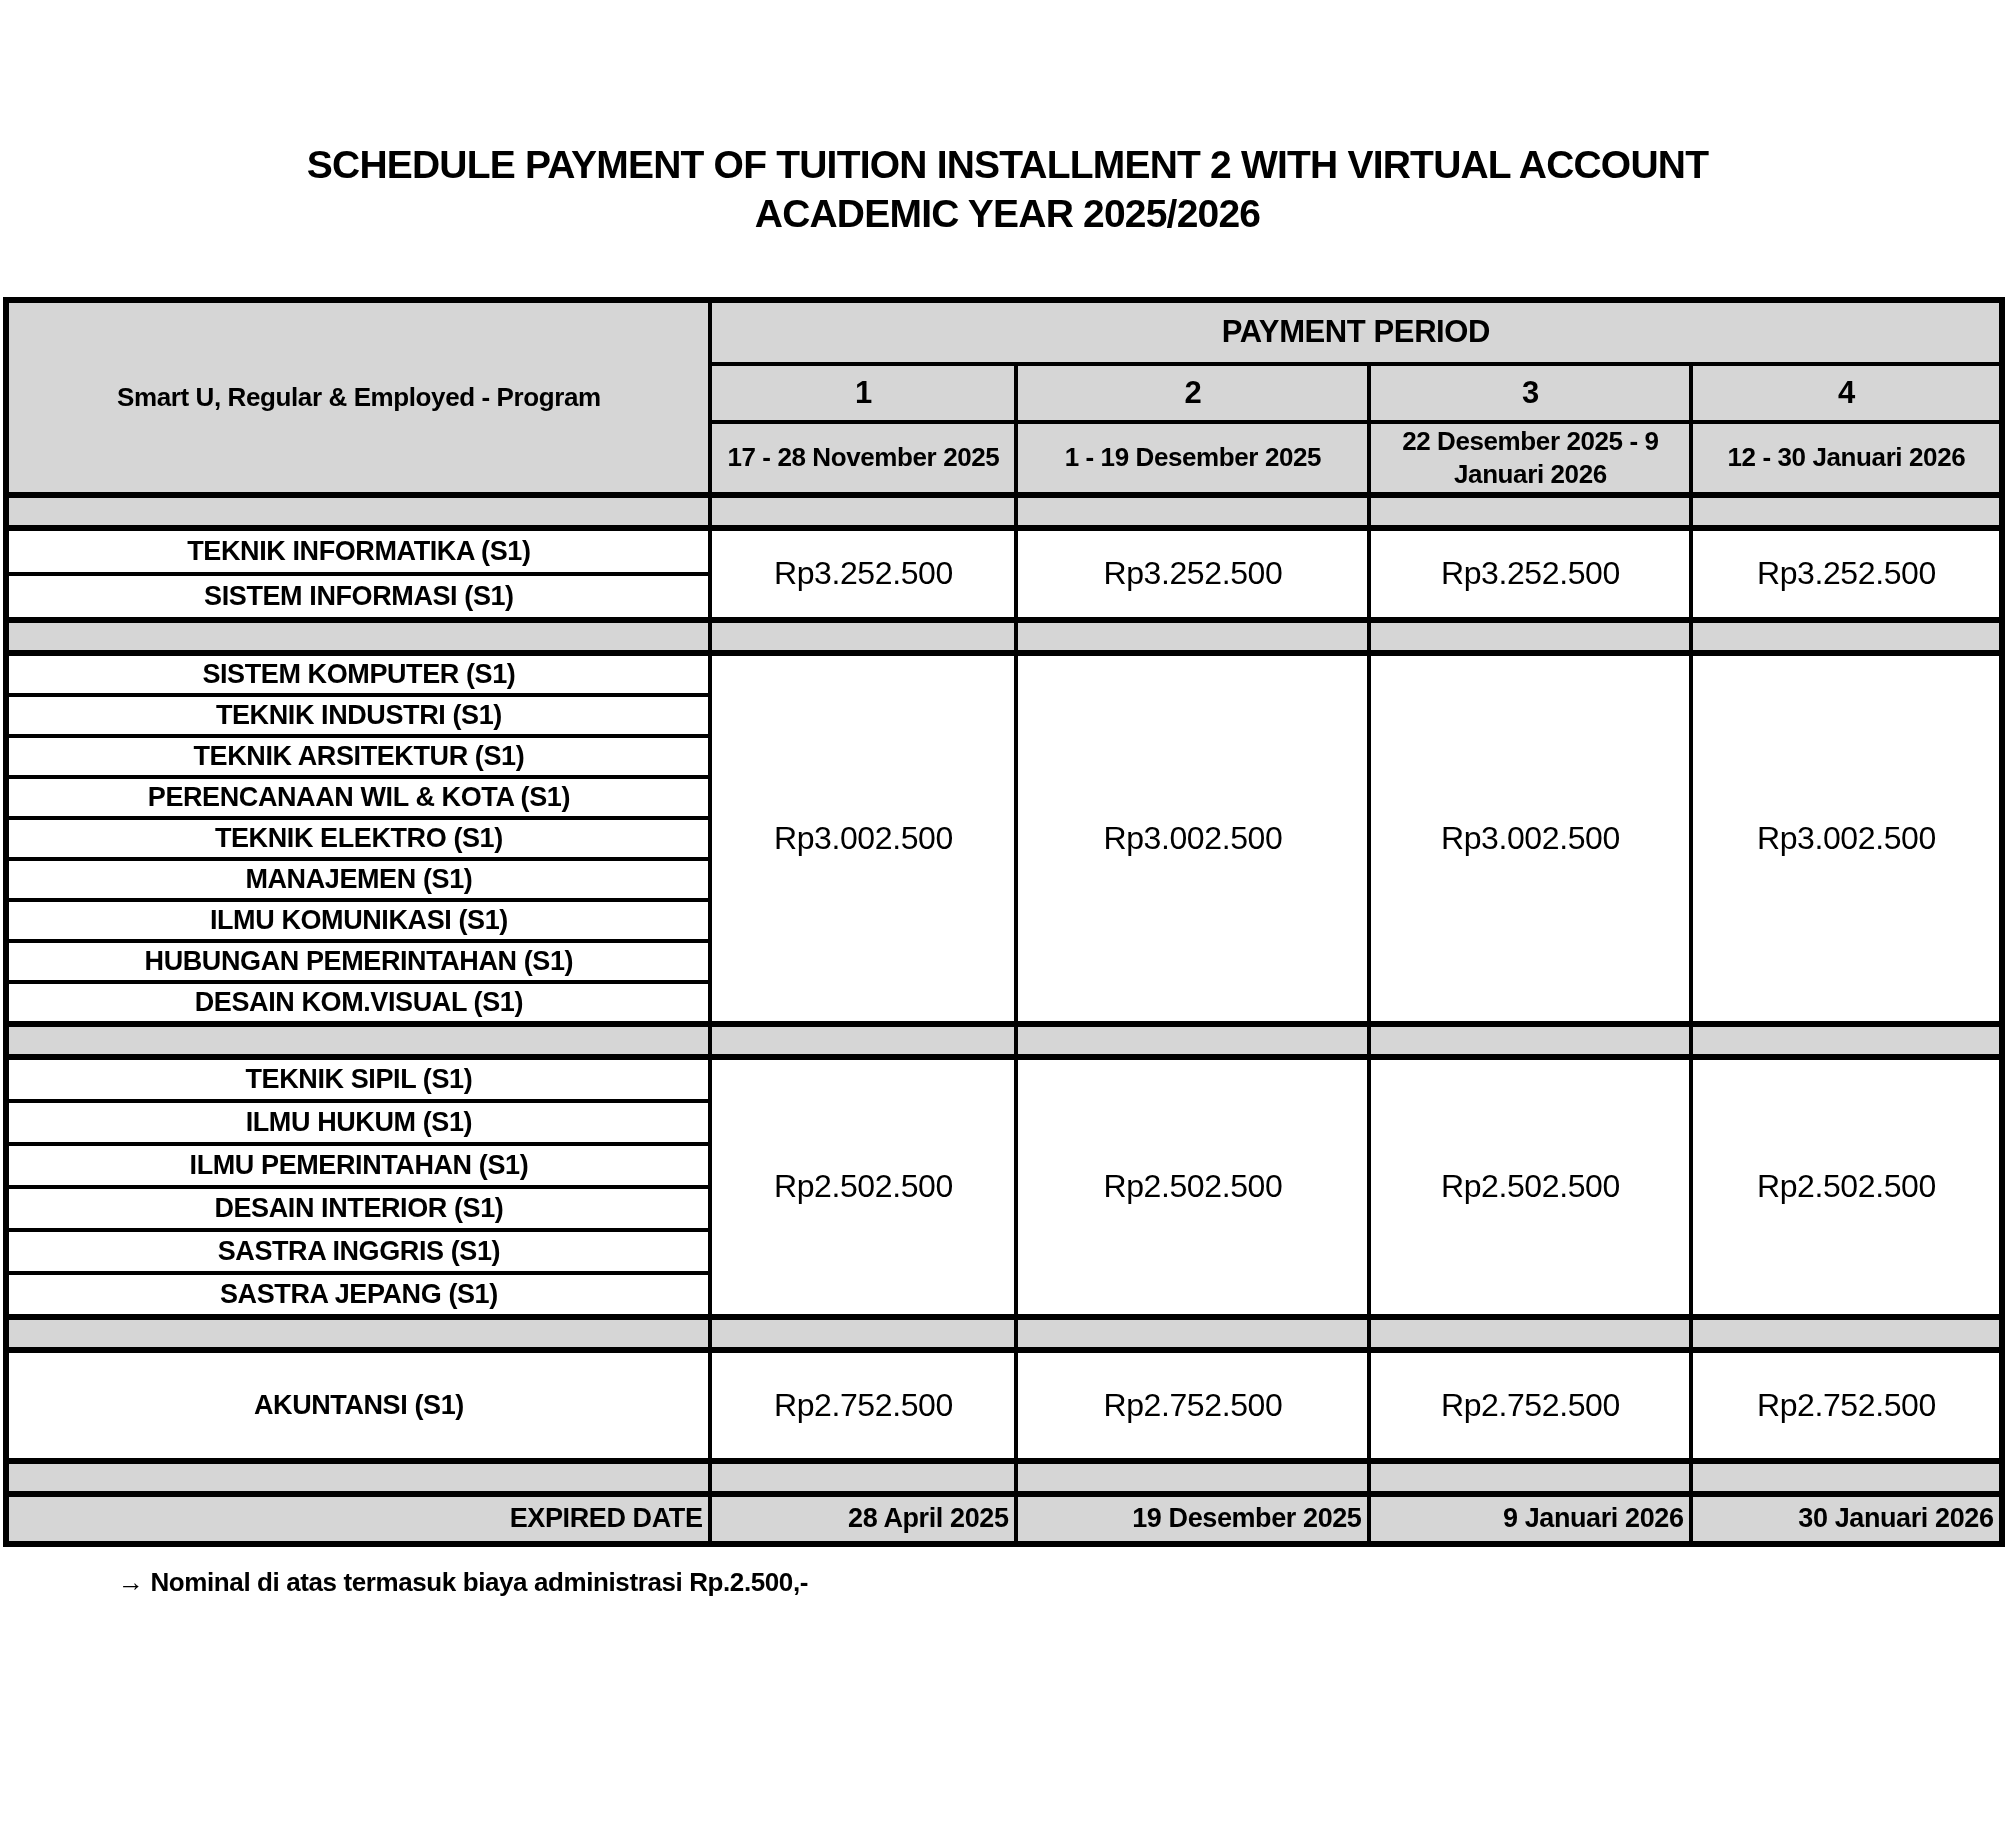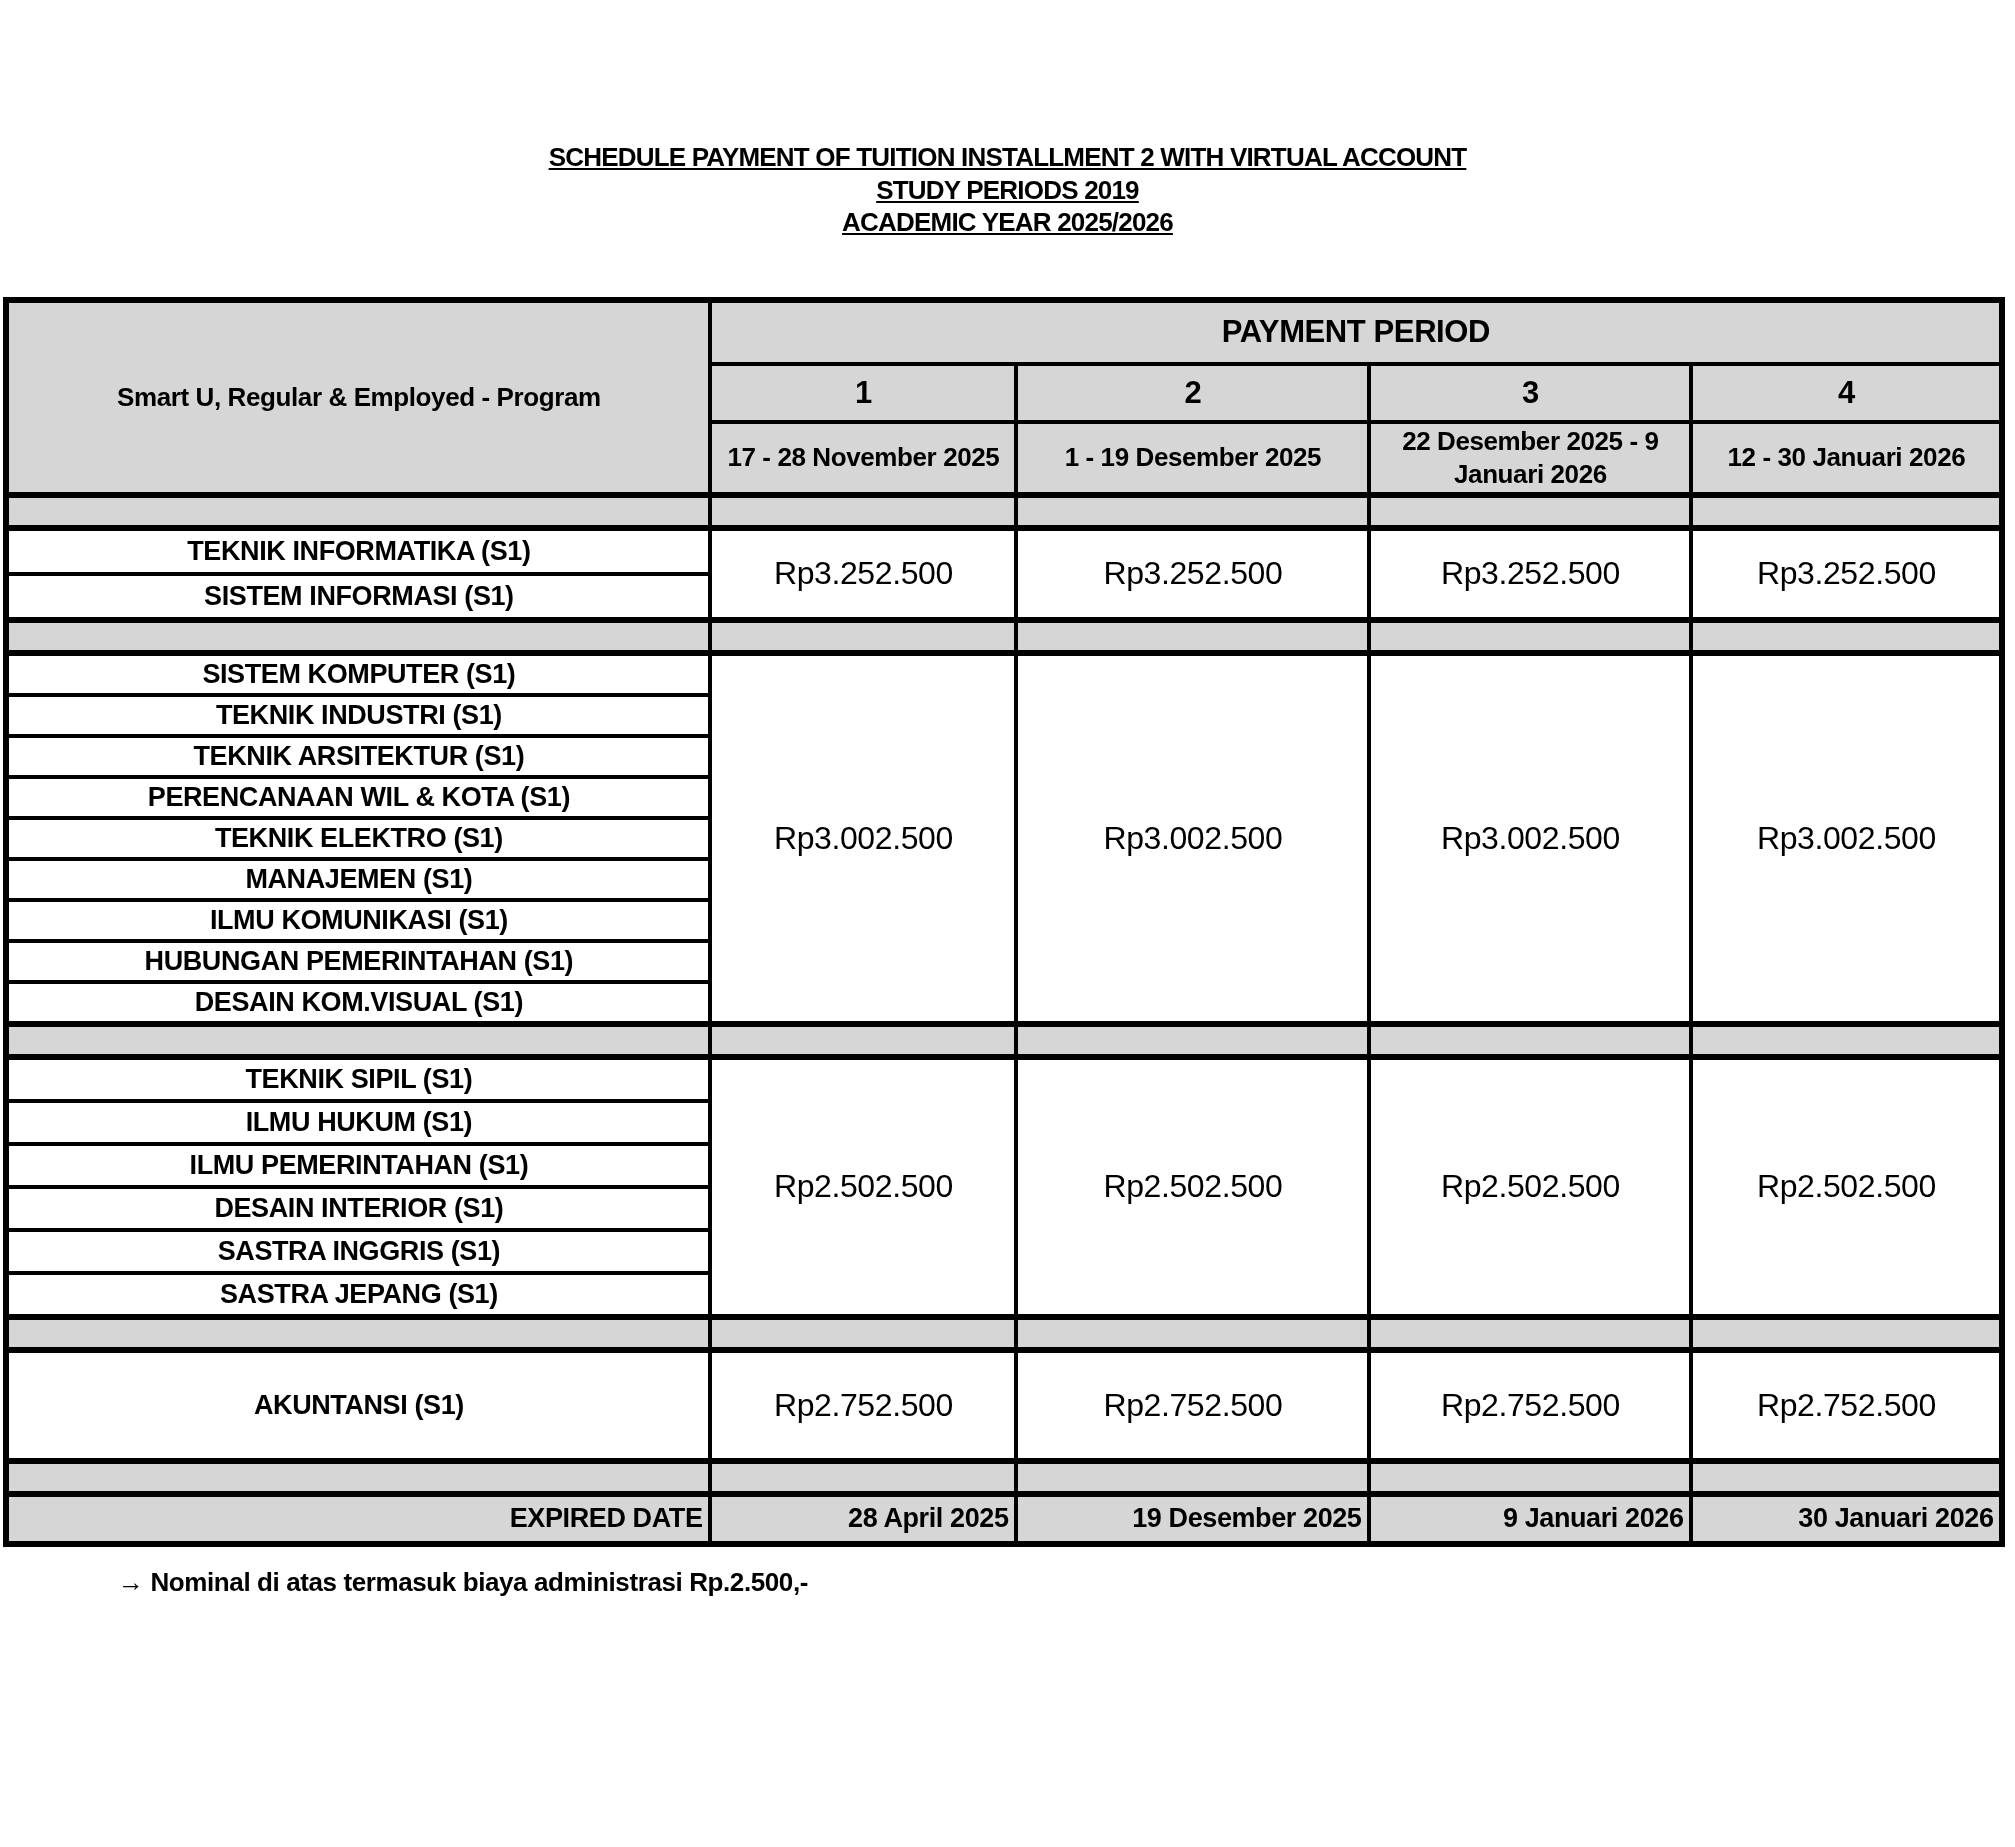"SCHEDULE PAYMENT OF TUITION INSTALLMENT" .title-block { font-size: 26px -> 39px; text-decoration: underline -> none }
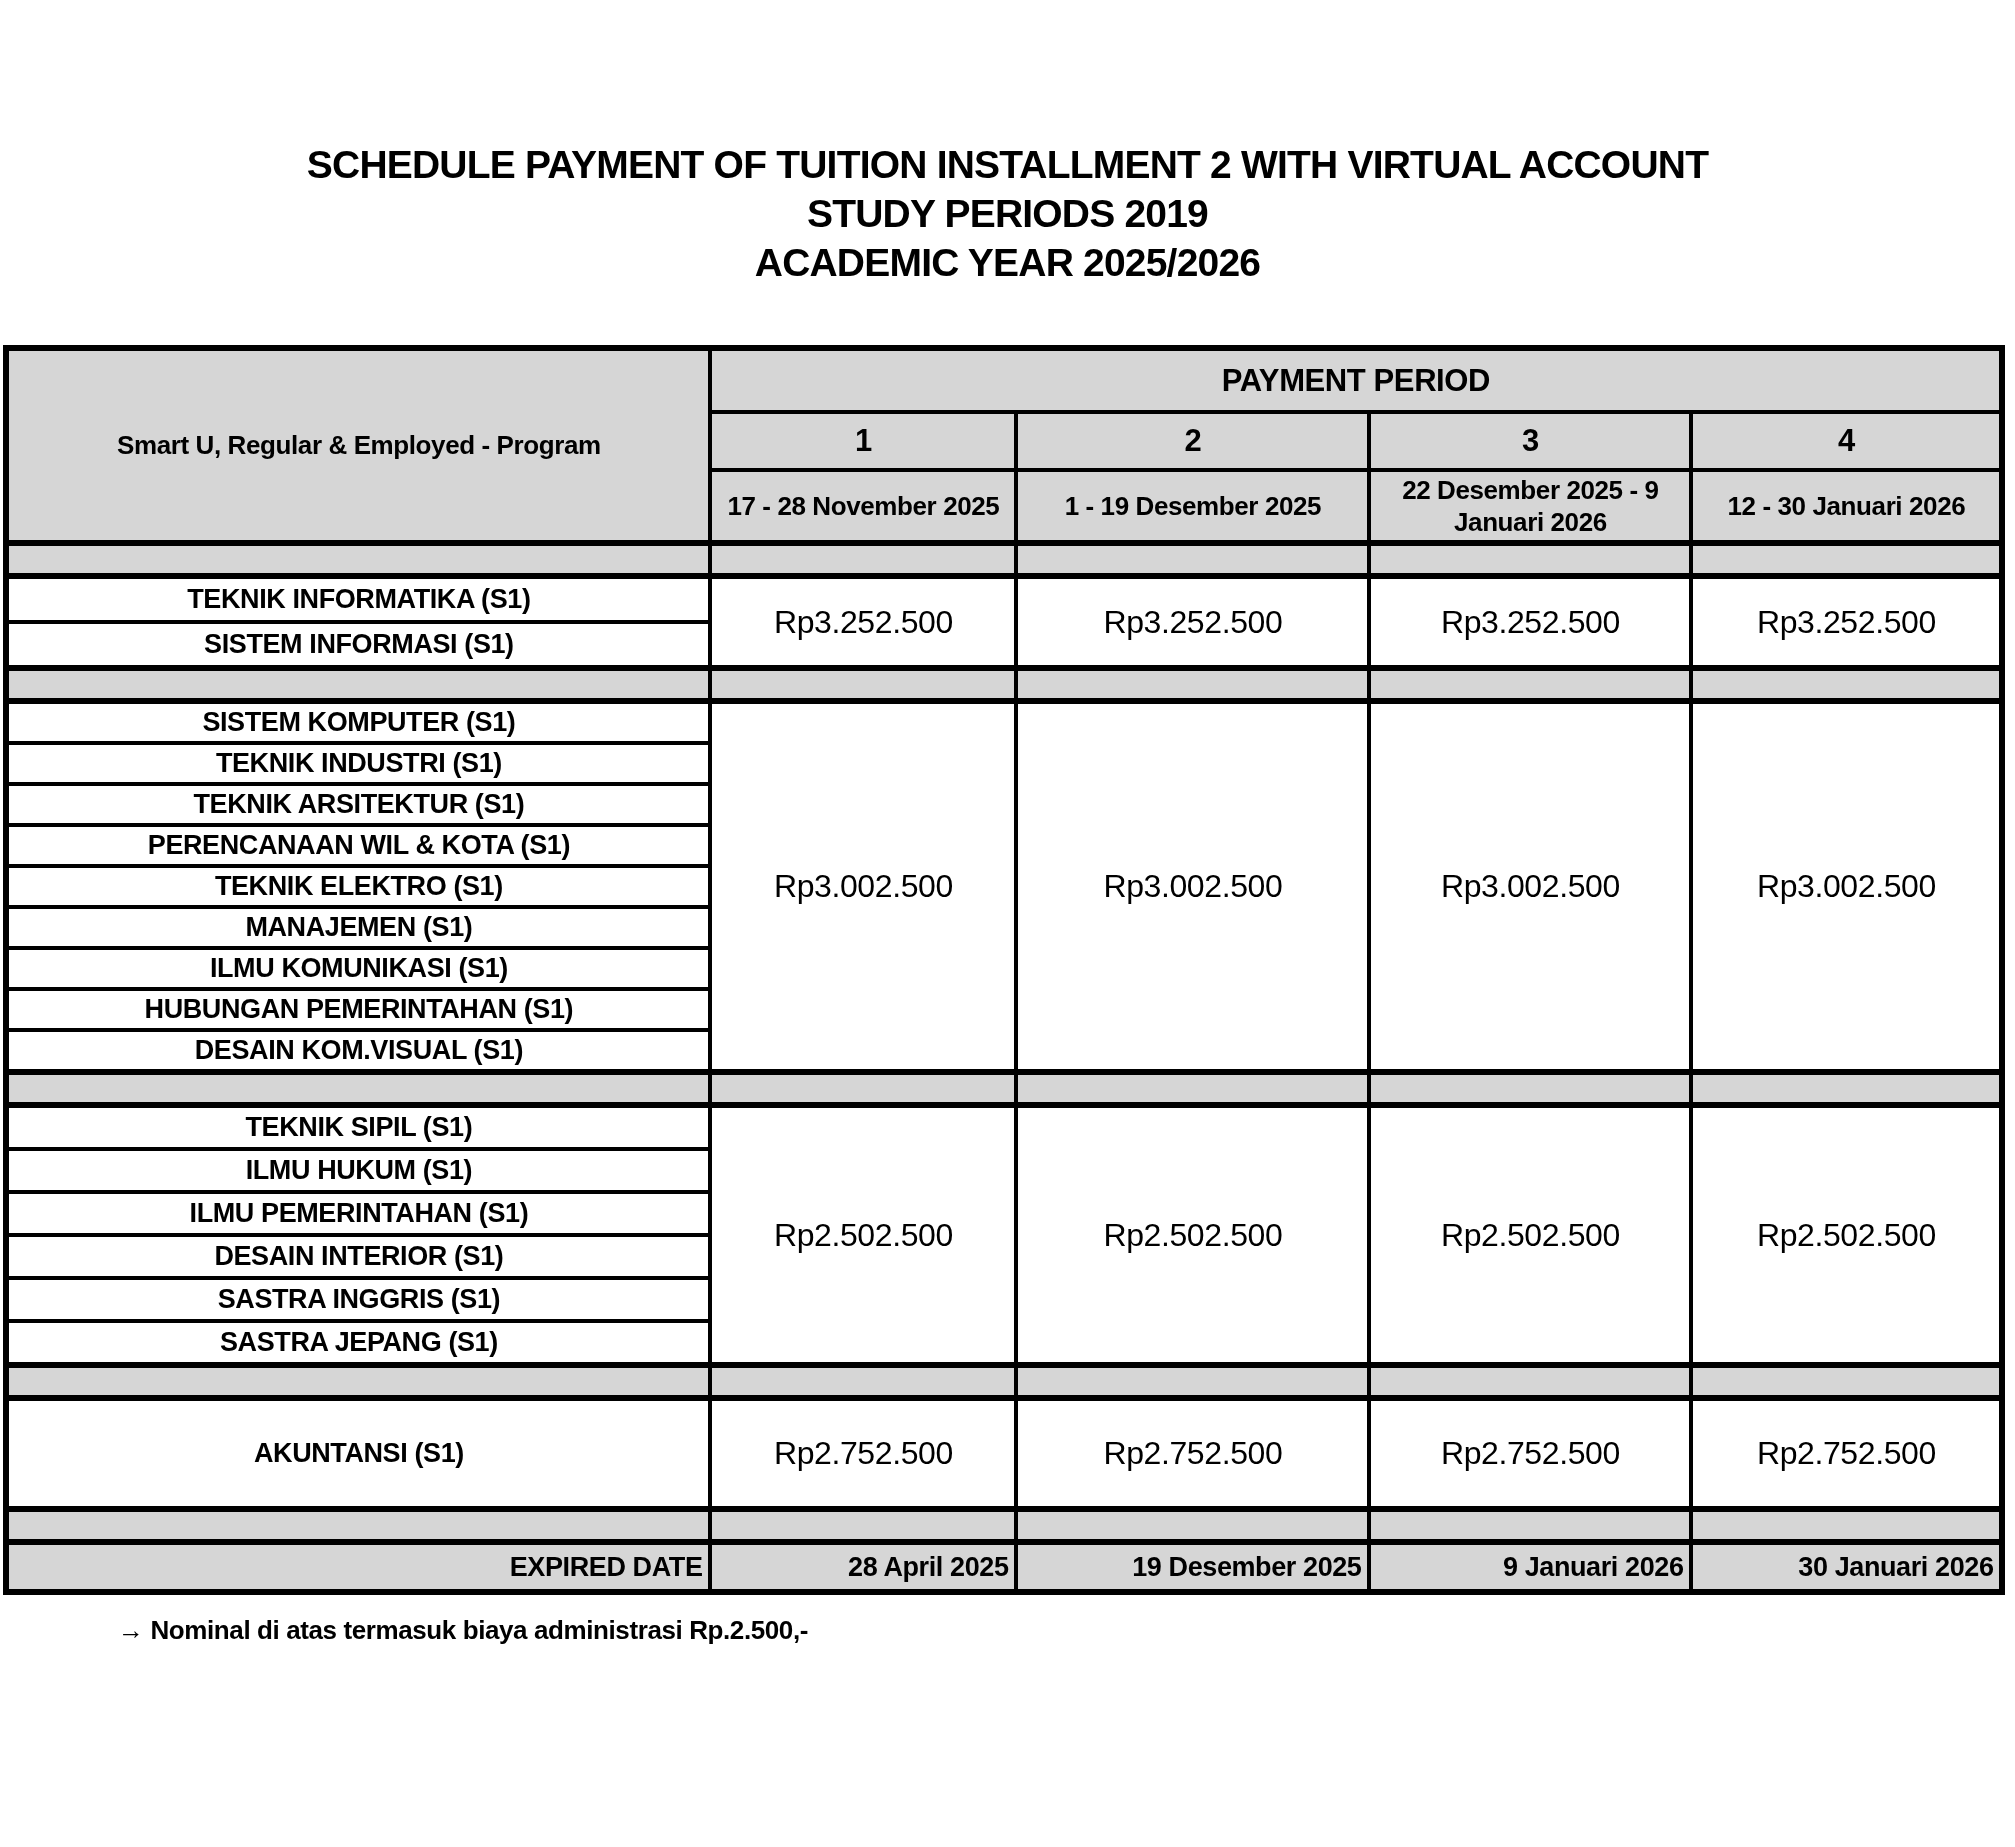"STUDY PERIODS 2019" div { html: <div>STUDY PERIODS 2019</div> -> none }
